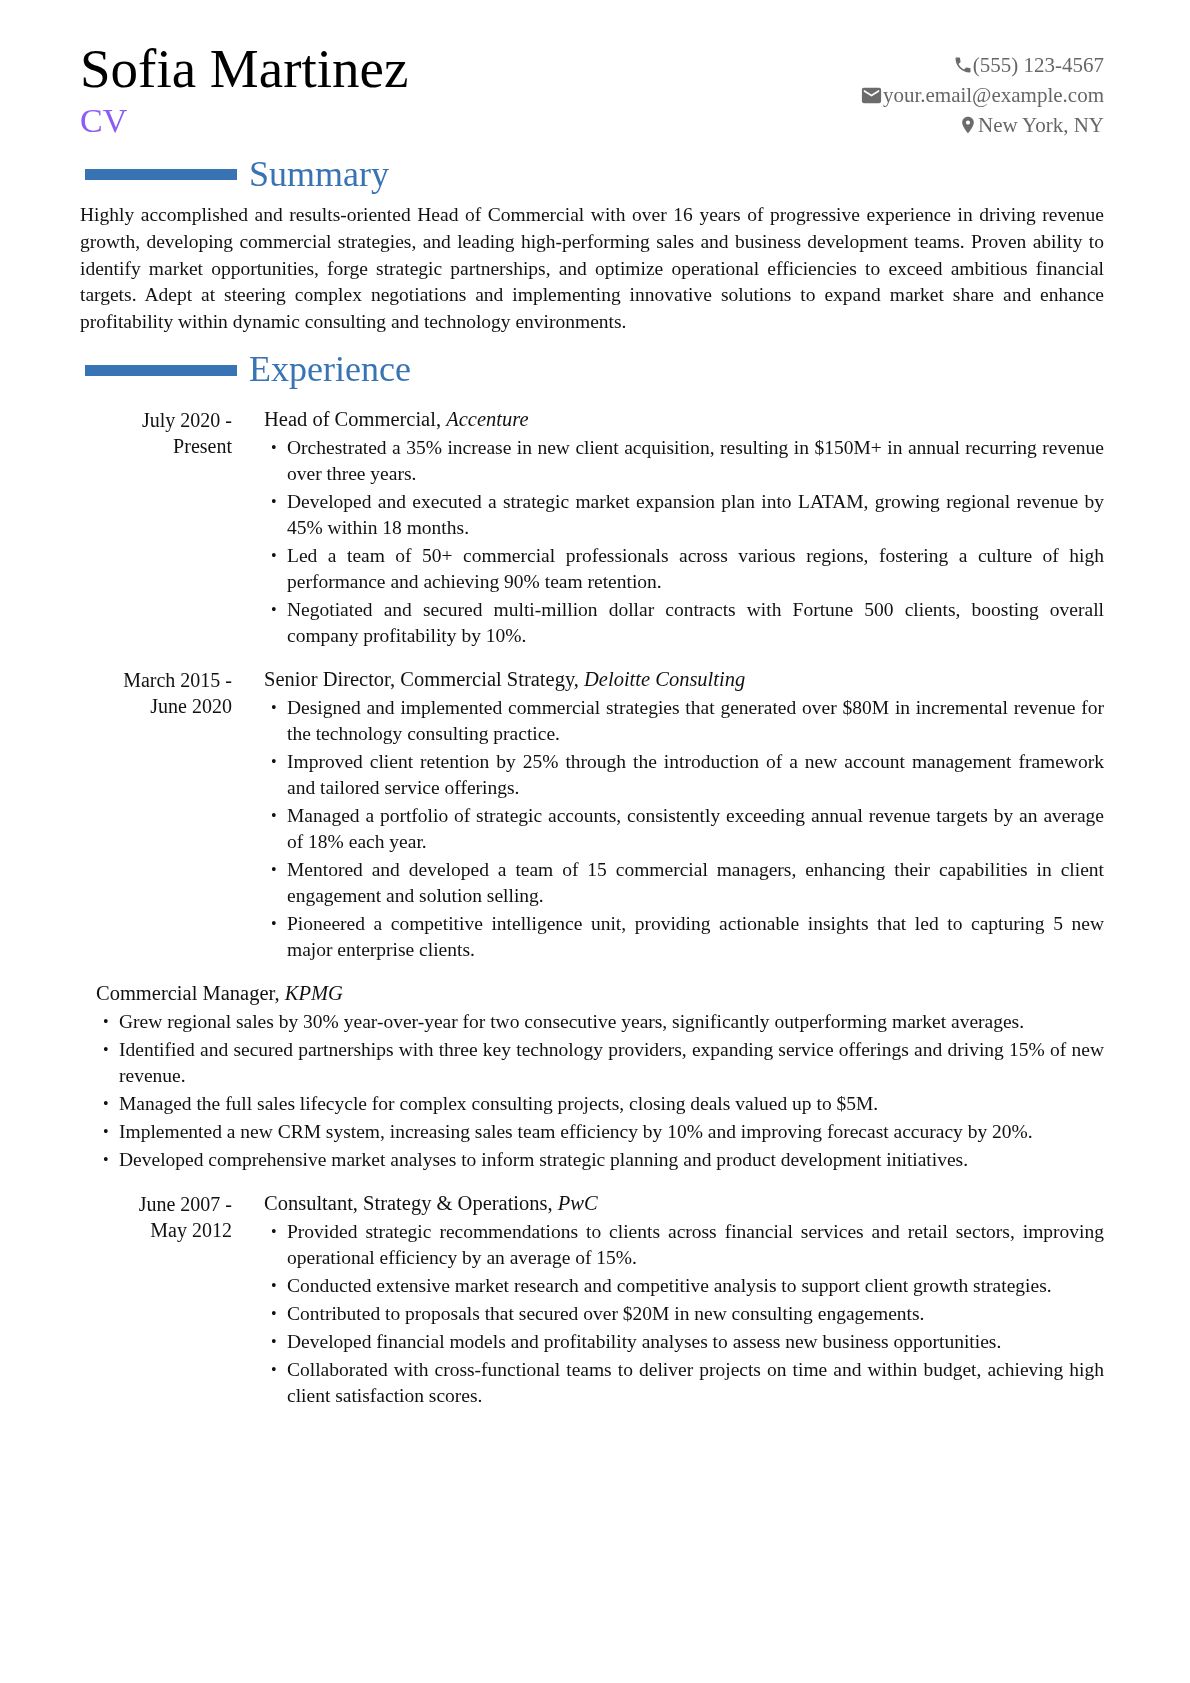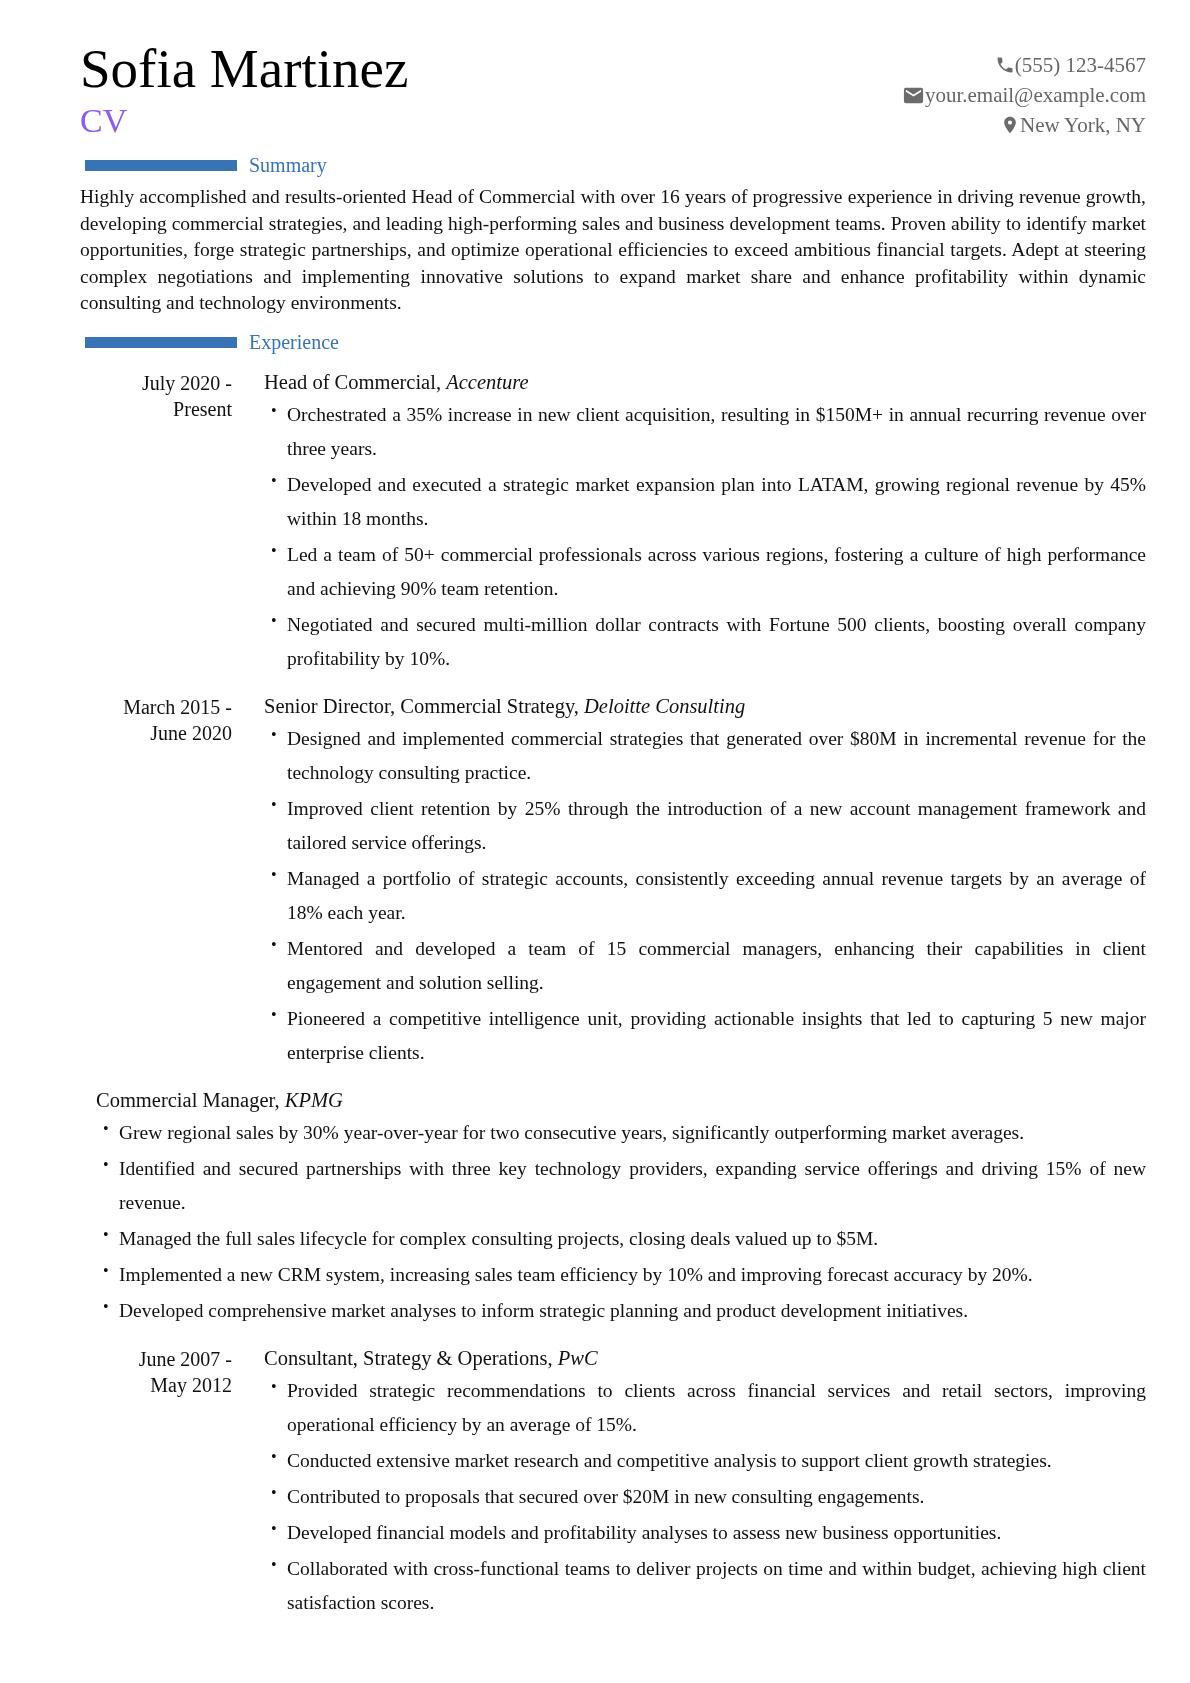"Sofia Martinez" .page { padding: 40px 44px 0 80px -> 40px 86px 0 80px }
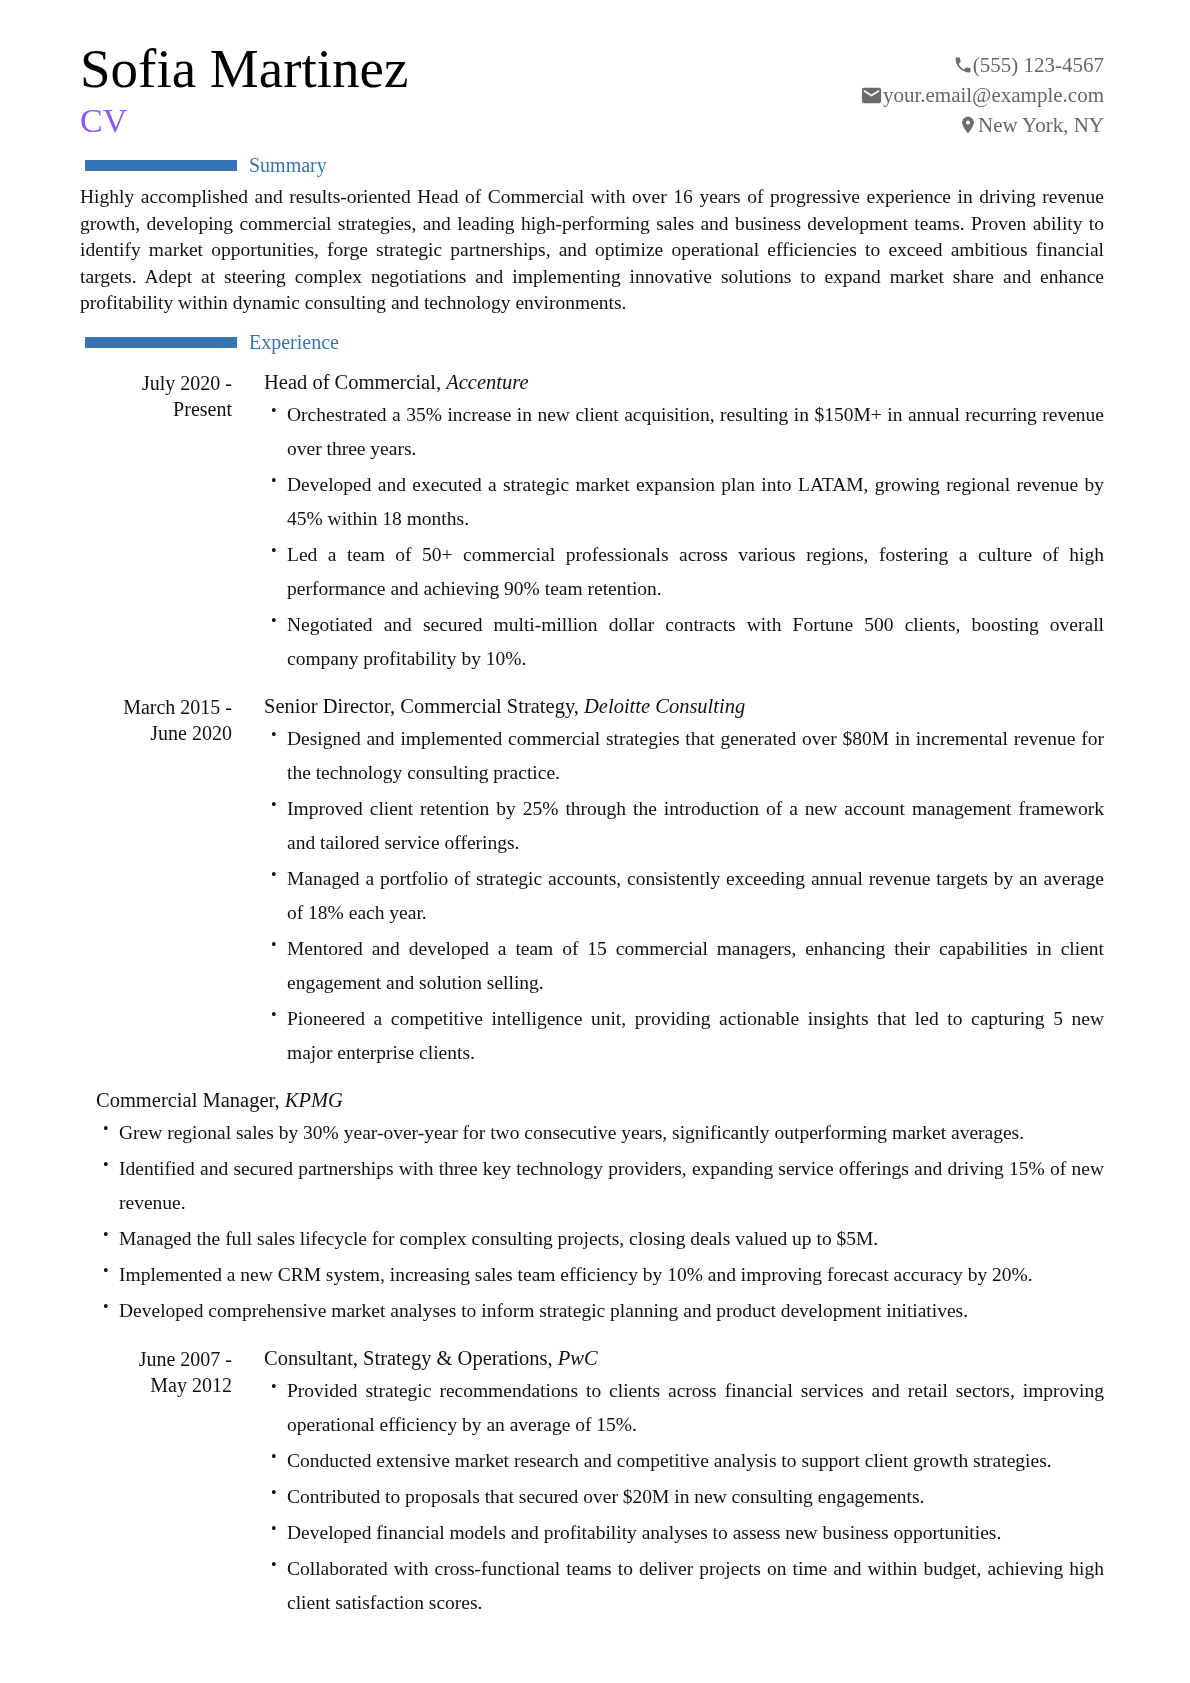"Summary" .section-title { font-size: 20px -> 36px }
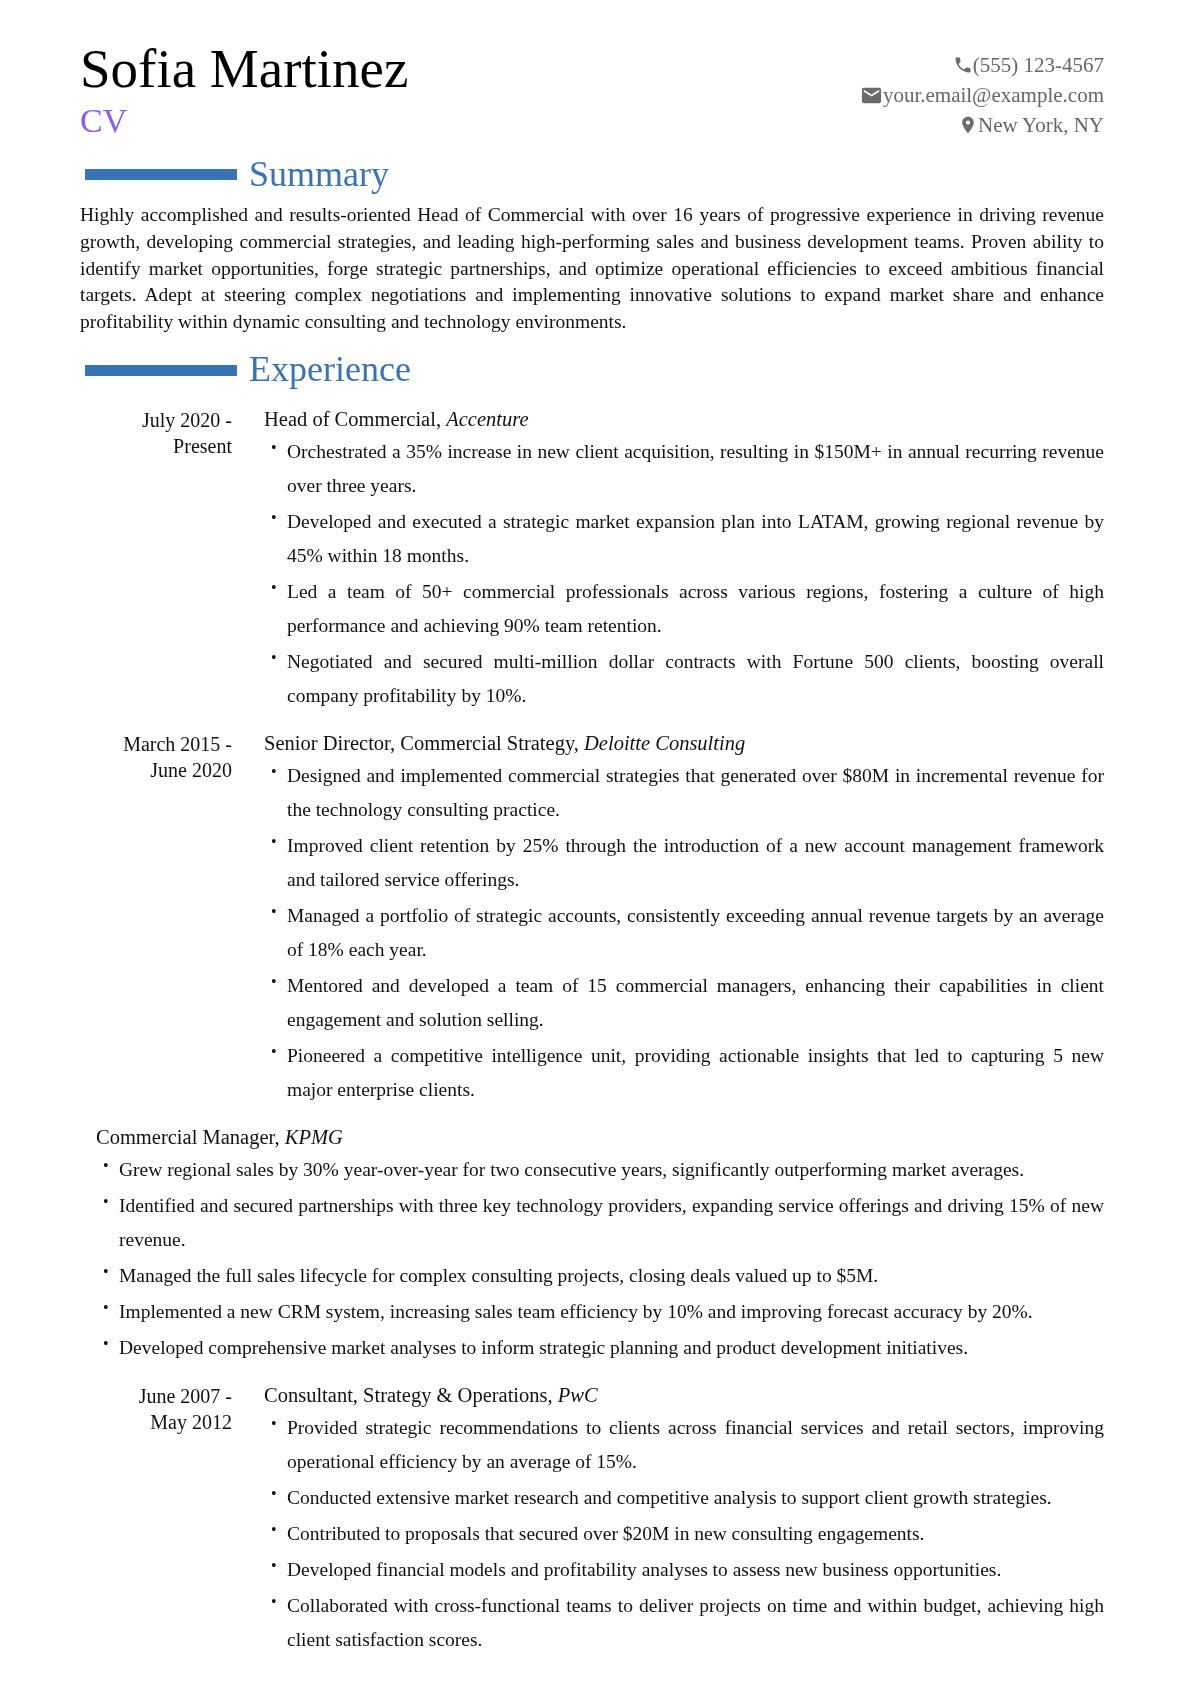"Orchestrated a 35% increase in" ul.job-bullets li { line-height: 34px -> 26px }
